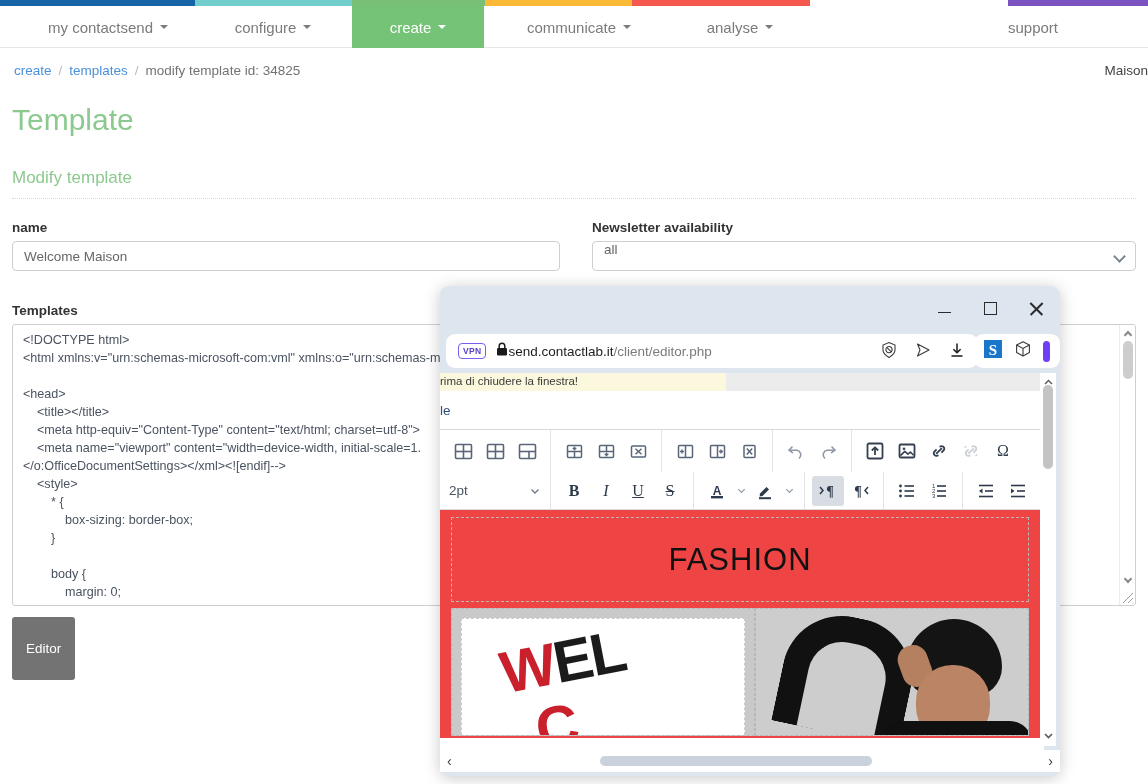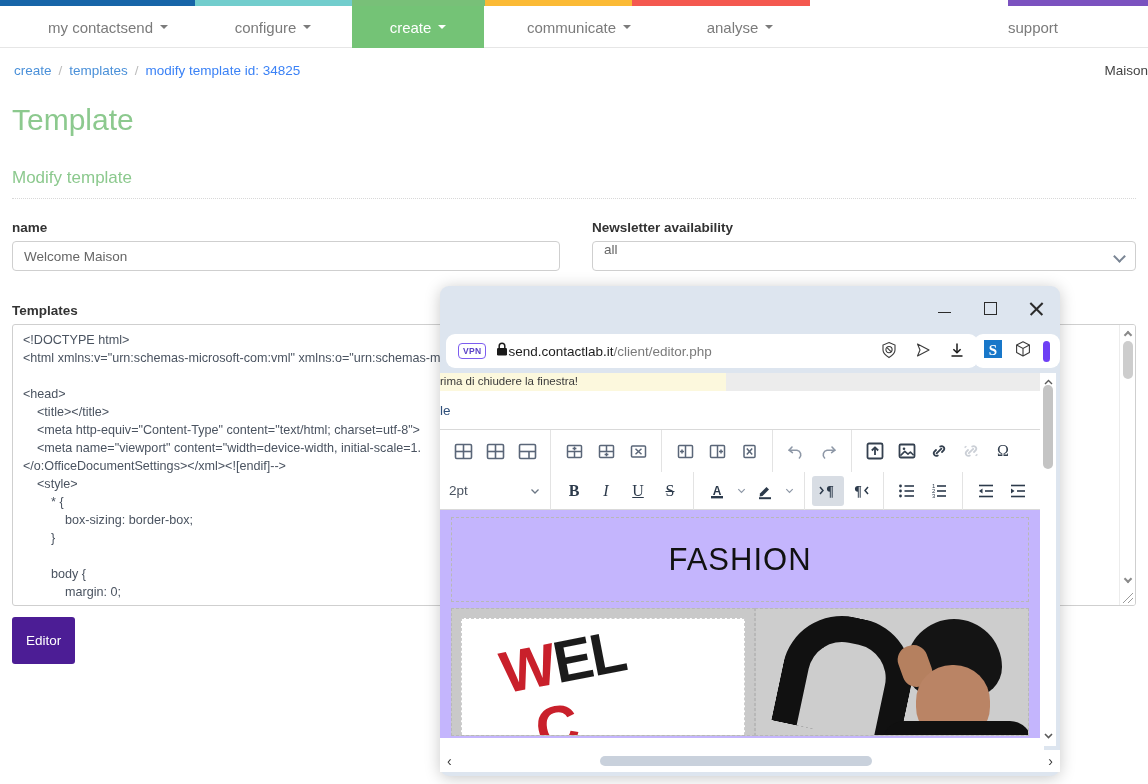"modify template id: 34825" .breadcrumb .cur { color: #3b82f6 -> #737373 }
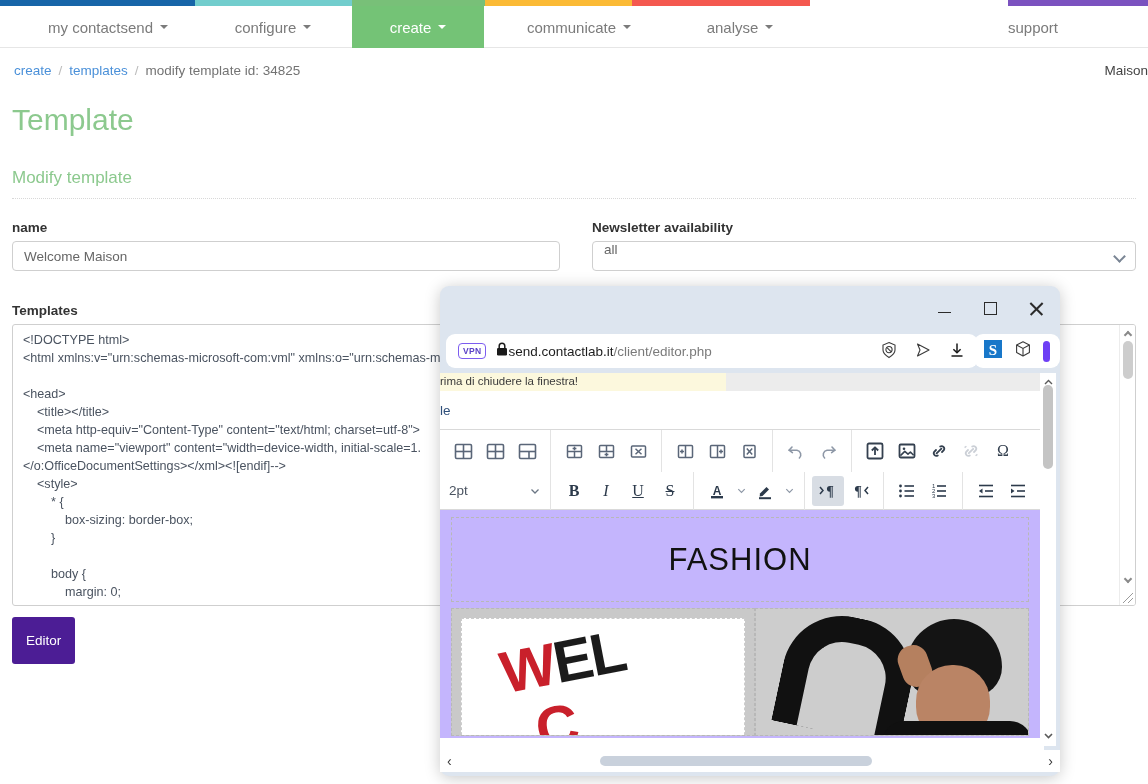"FASHION" .ed-canvas { background: #c4b5fd -> #ef4444 }
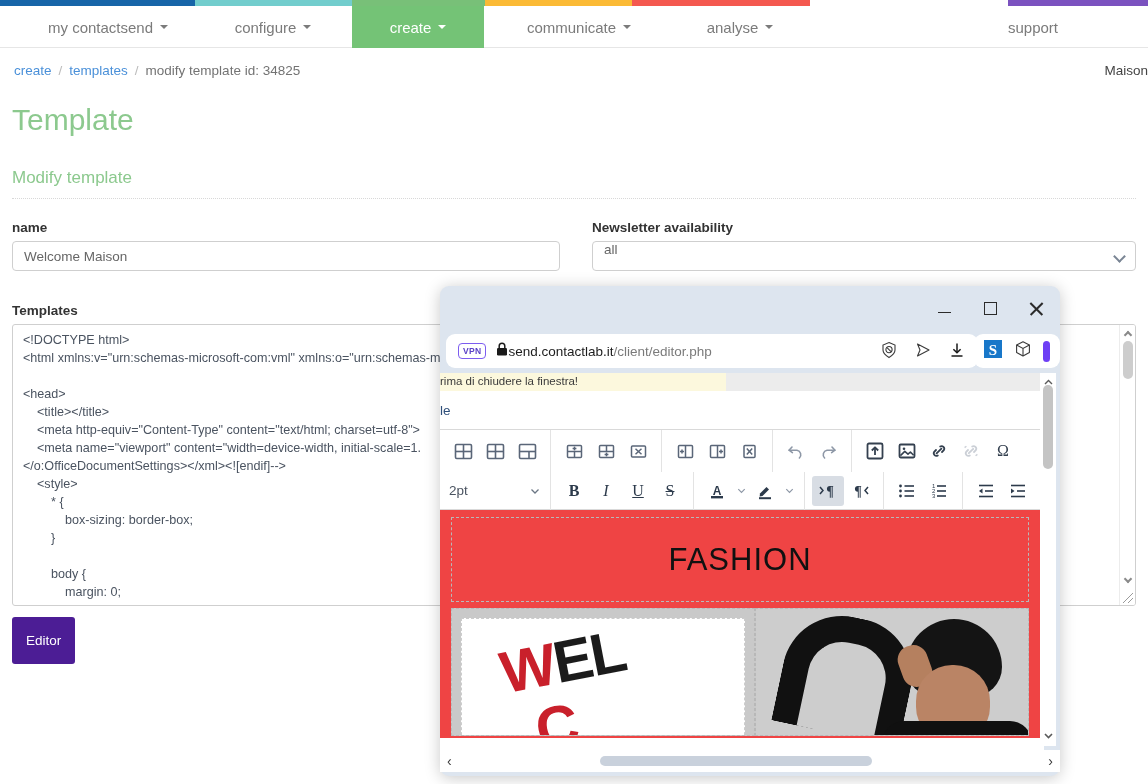"Editor" .editor-btn { background: #4c1d95 -> #737373; padding: 16px 14px -> 24px 14px }
